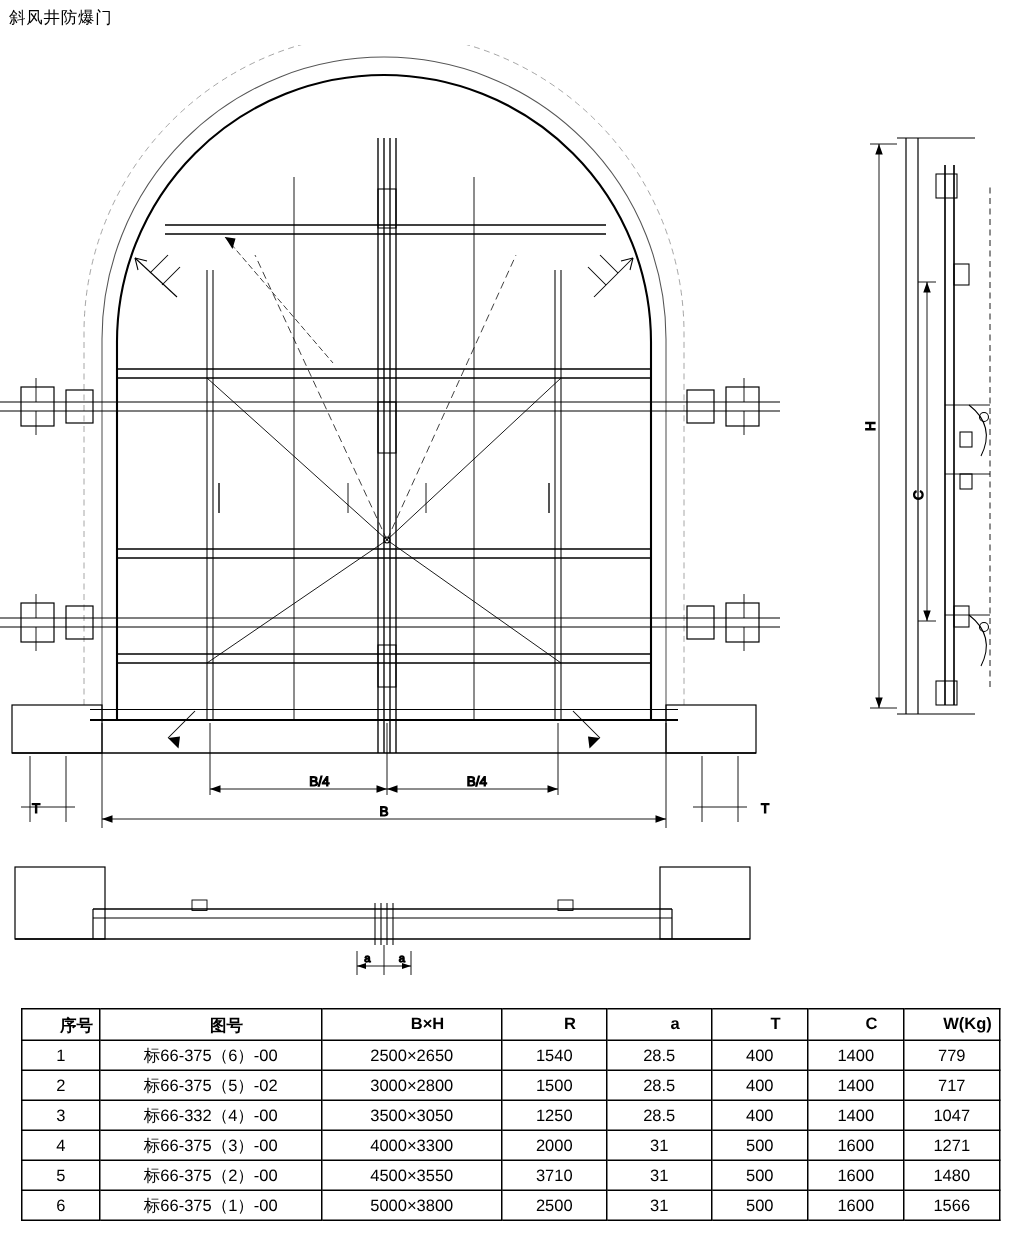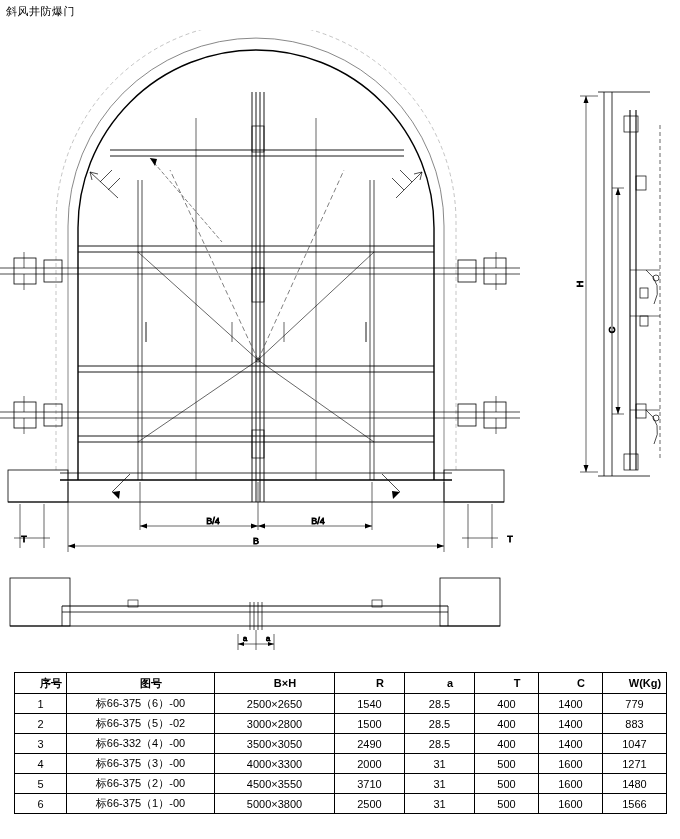"883" td { text: 883 -> 717 }
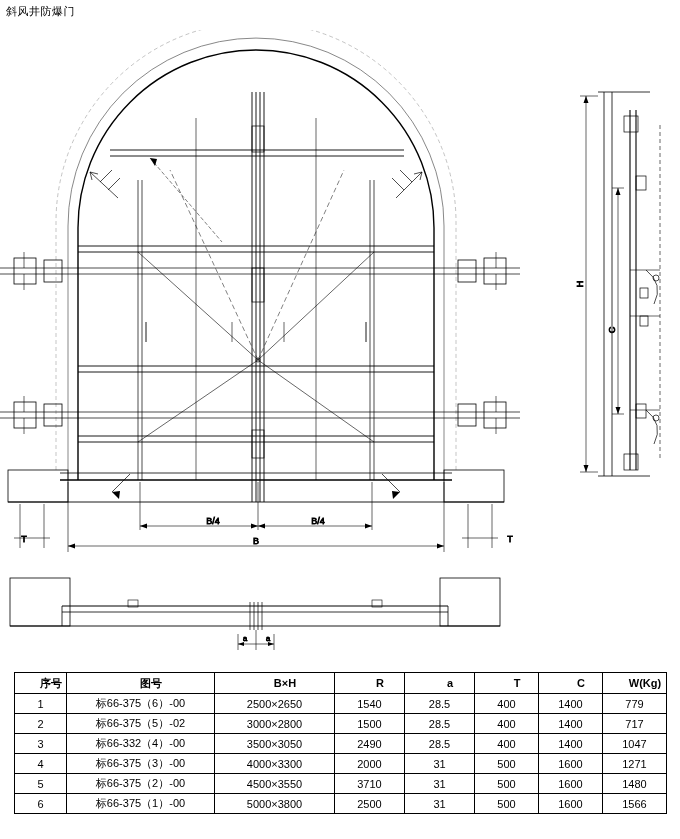"2490" td { text: 2490 -> 1250 }
